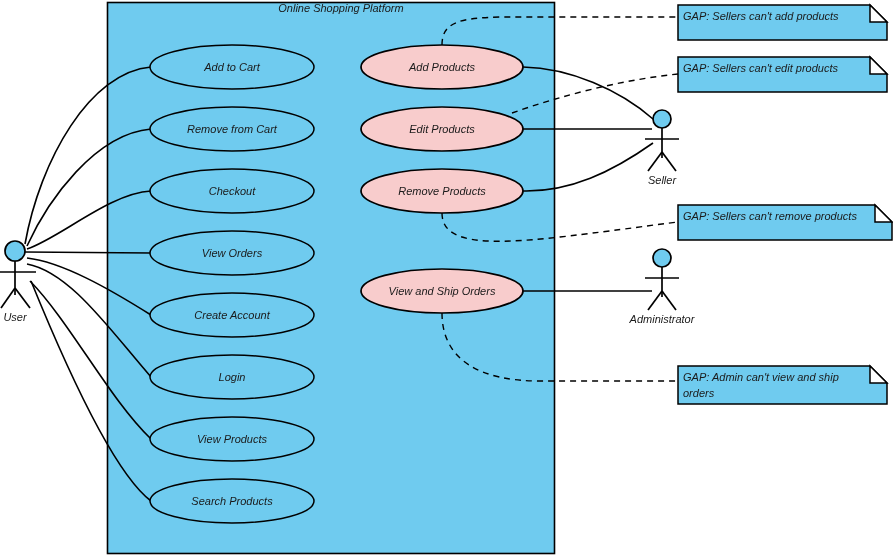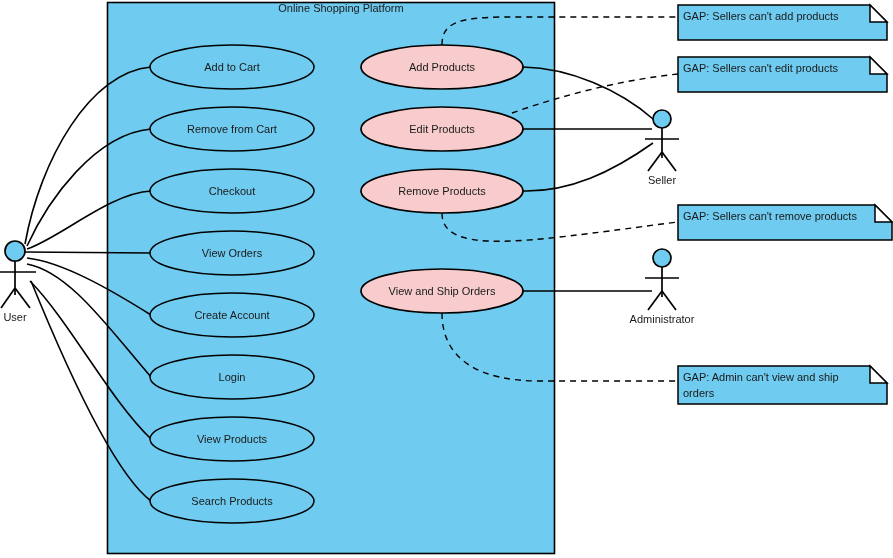"Online Shopping Platform" #diagram-root { font-style: none -> italic }
